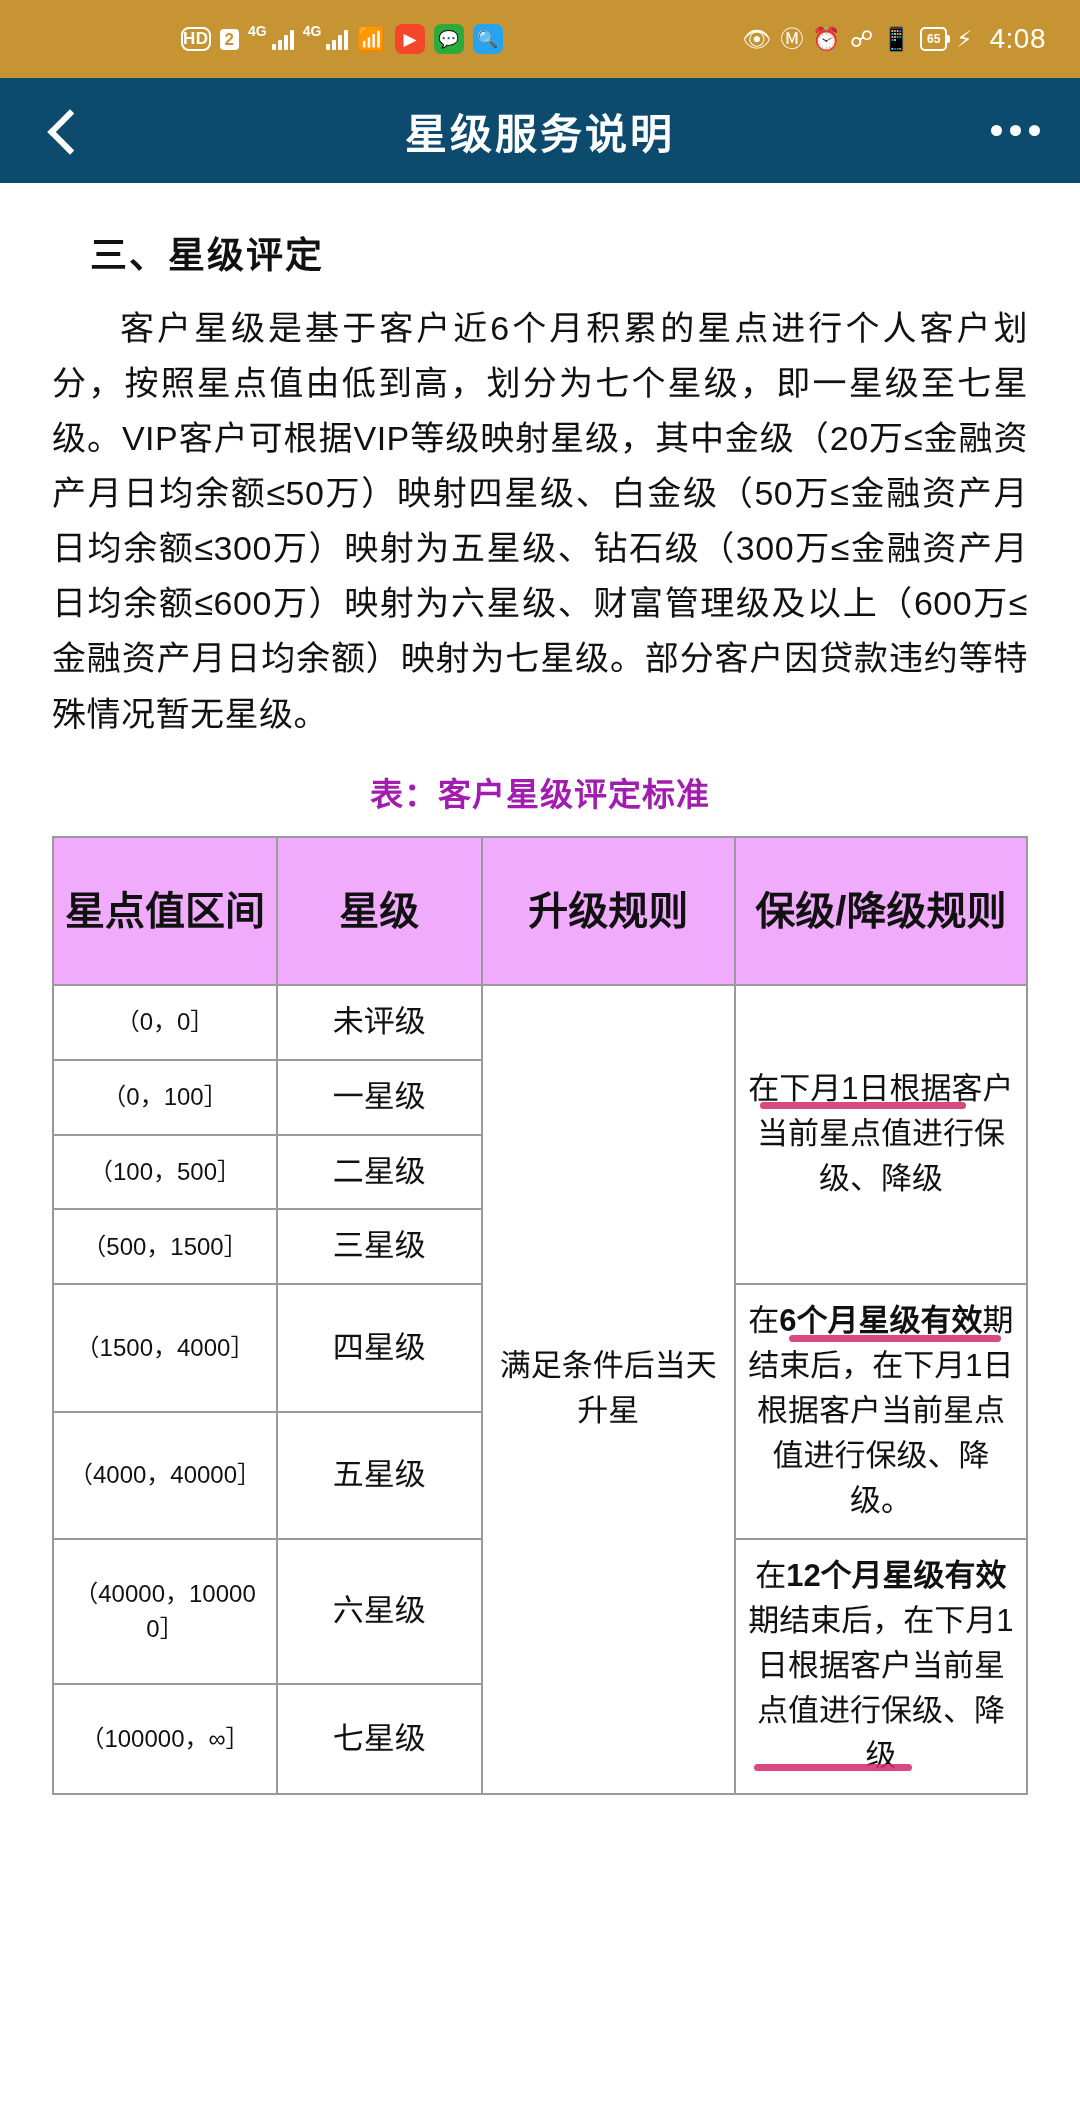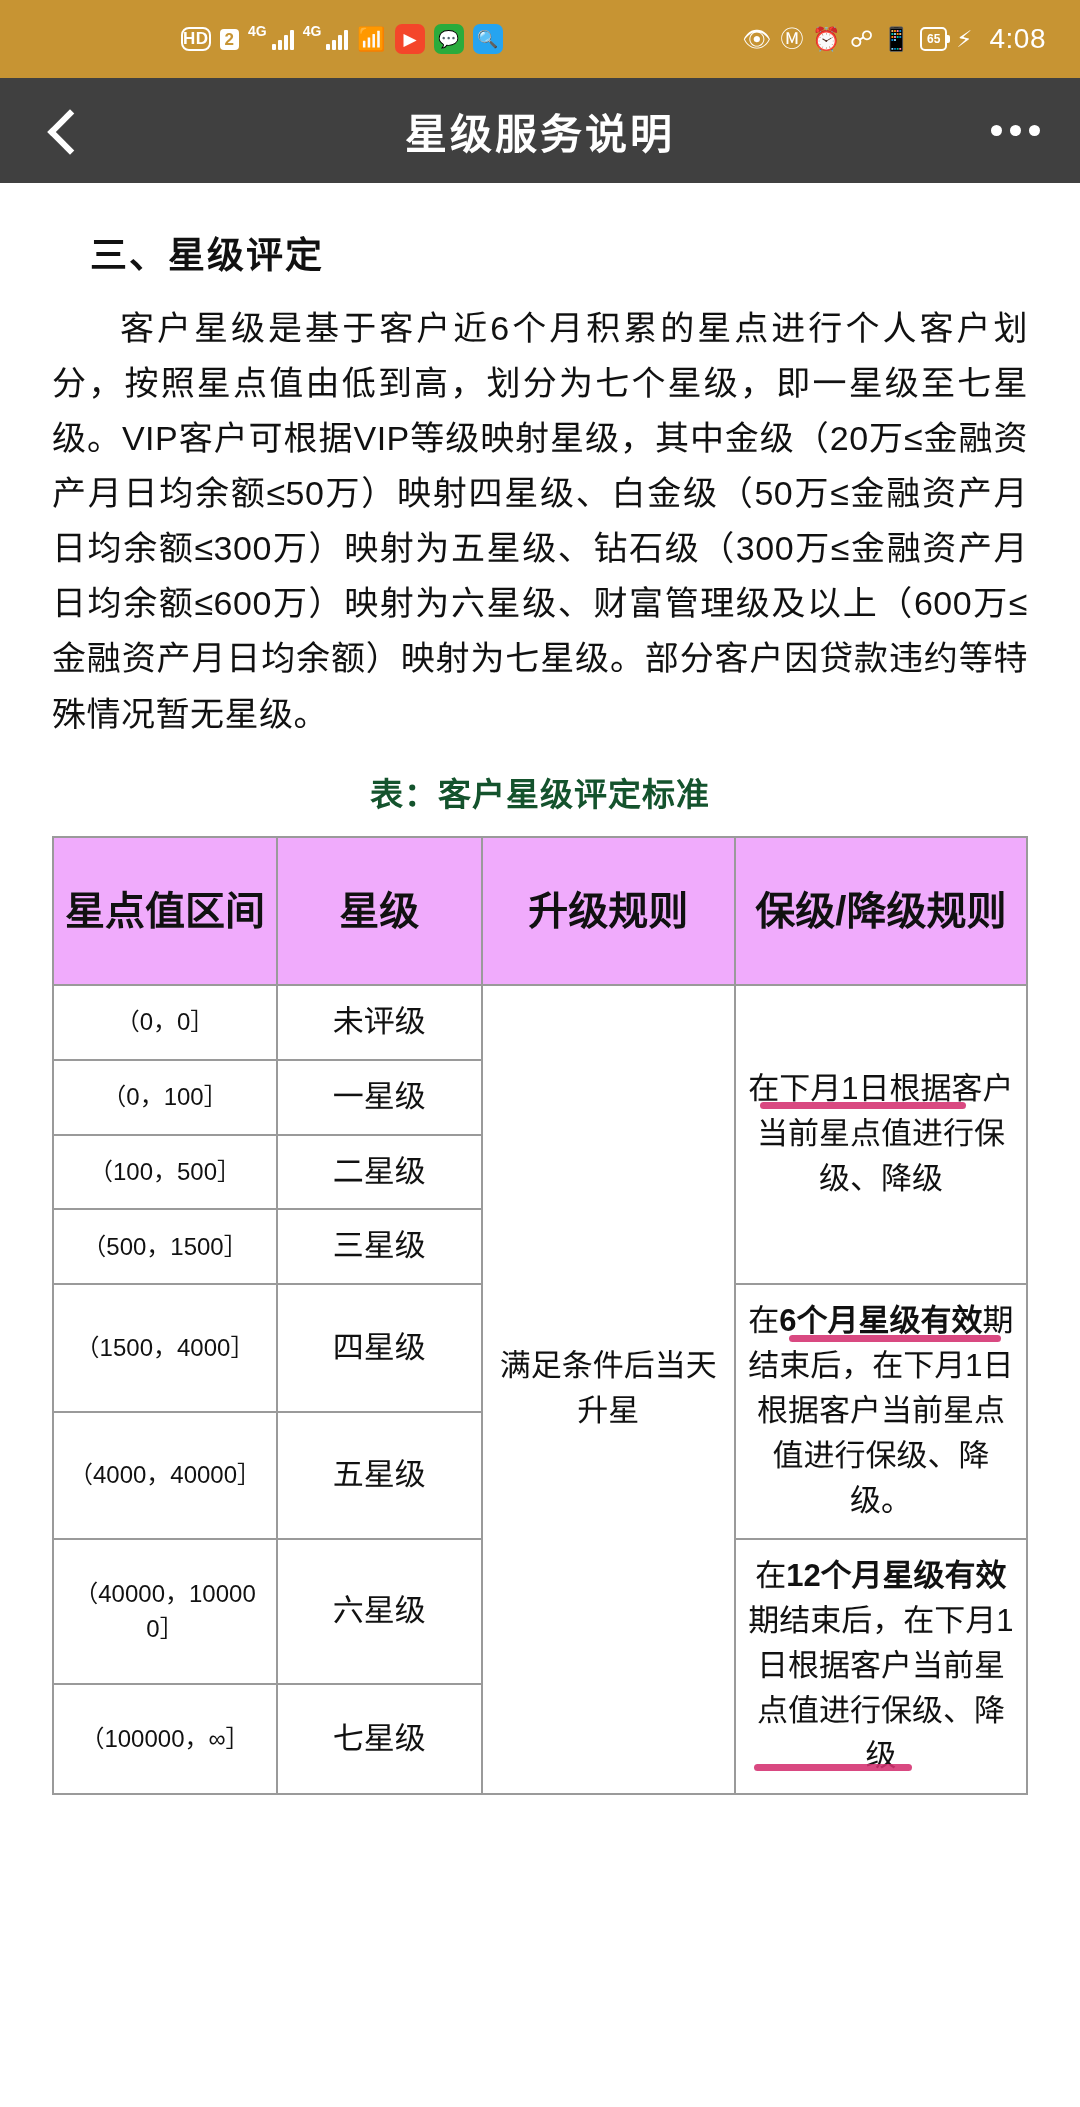"星级服务说明" .title-bar { background: #404040 -> #0c4a6e }
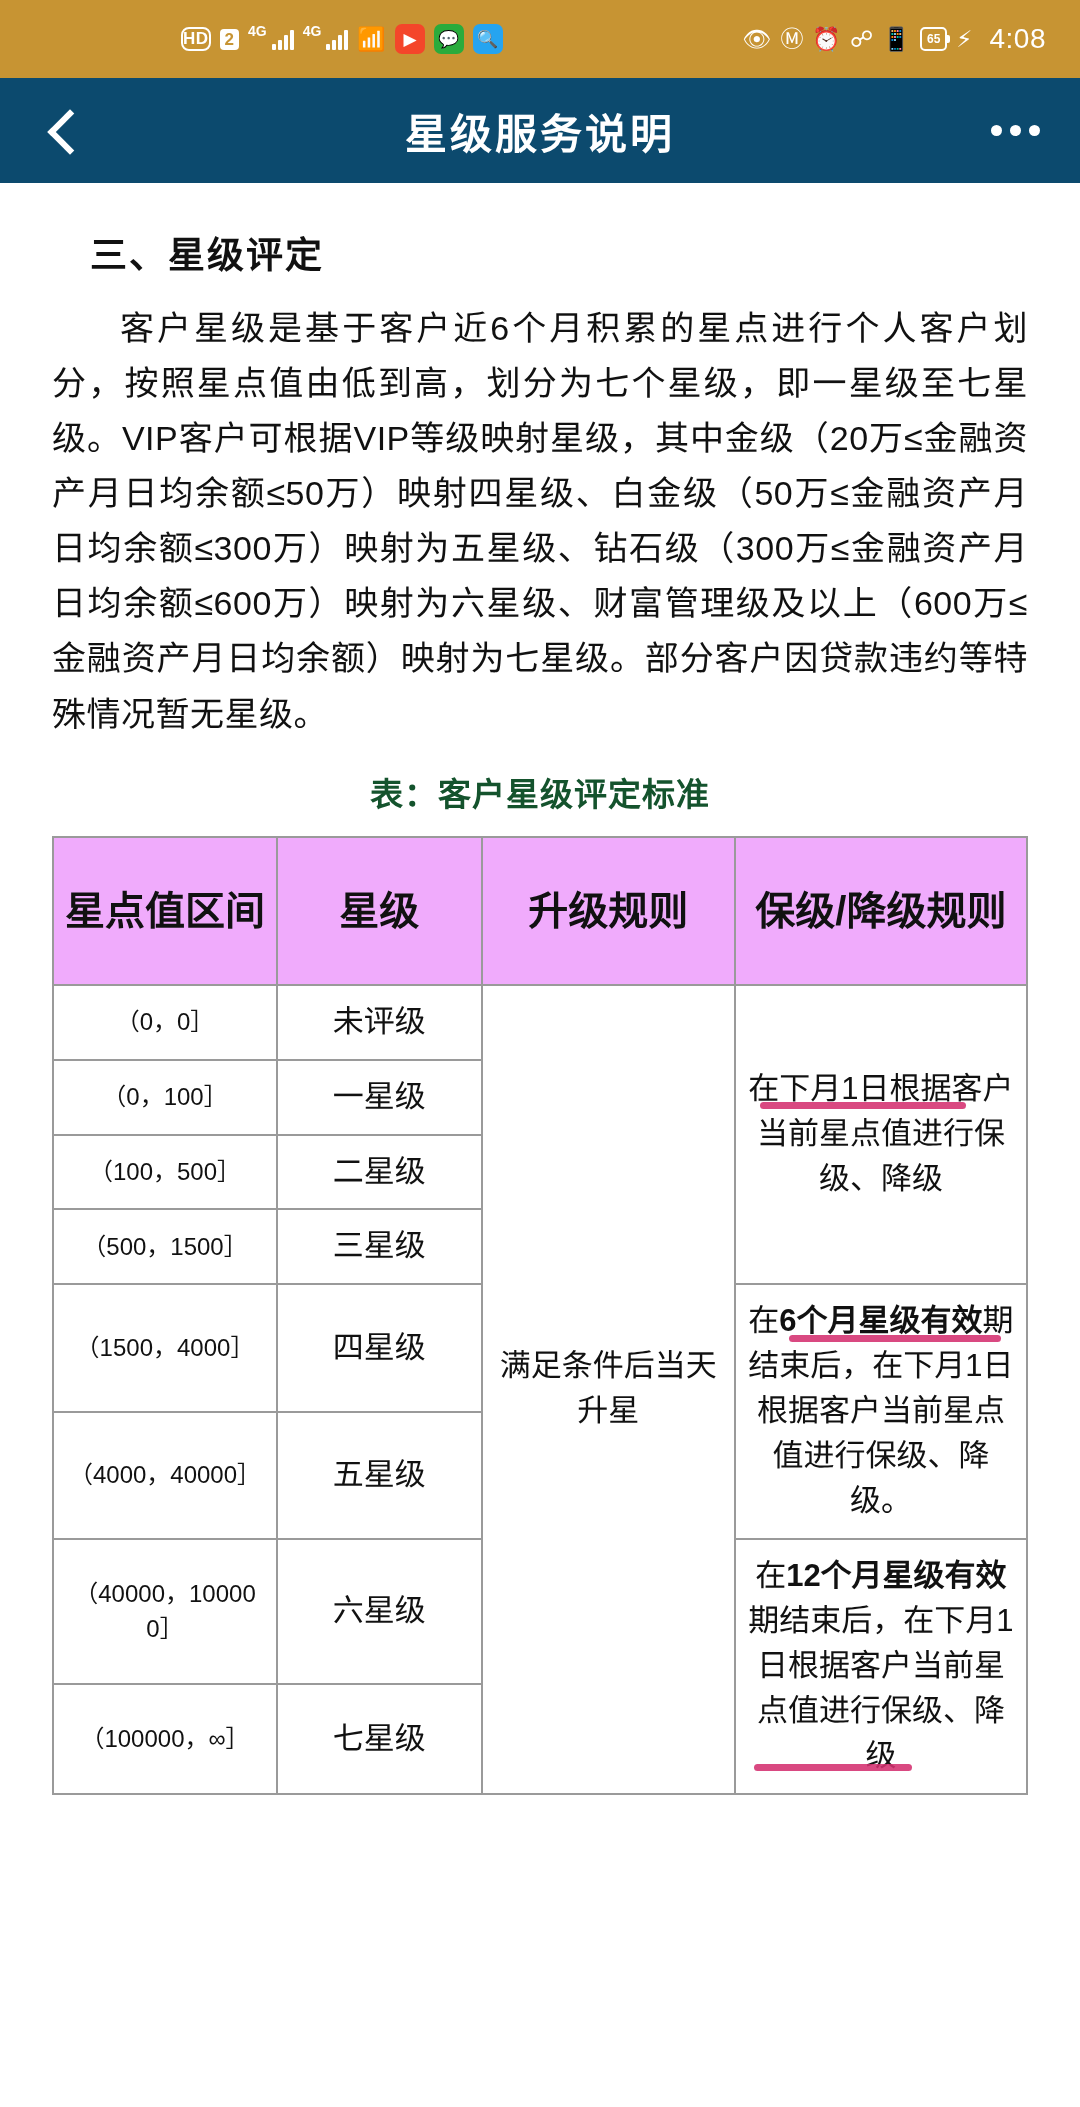"表：客户星级评定标准" .table-caption { color: #14532d -> #a21caf }
